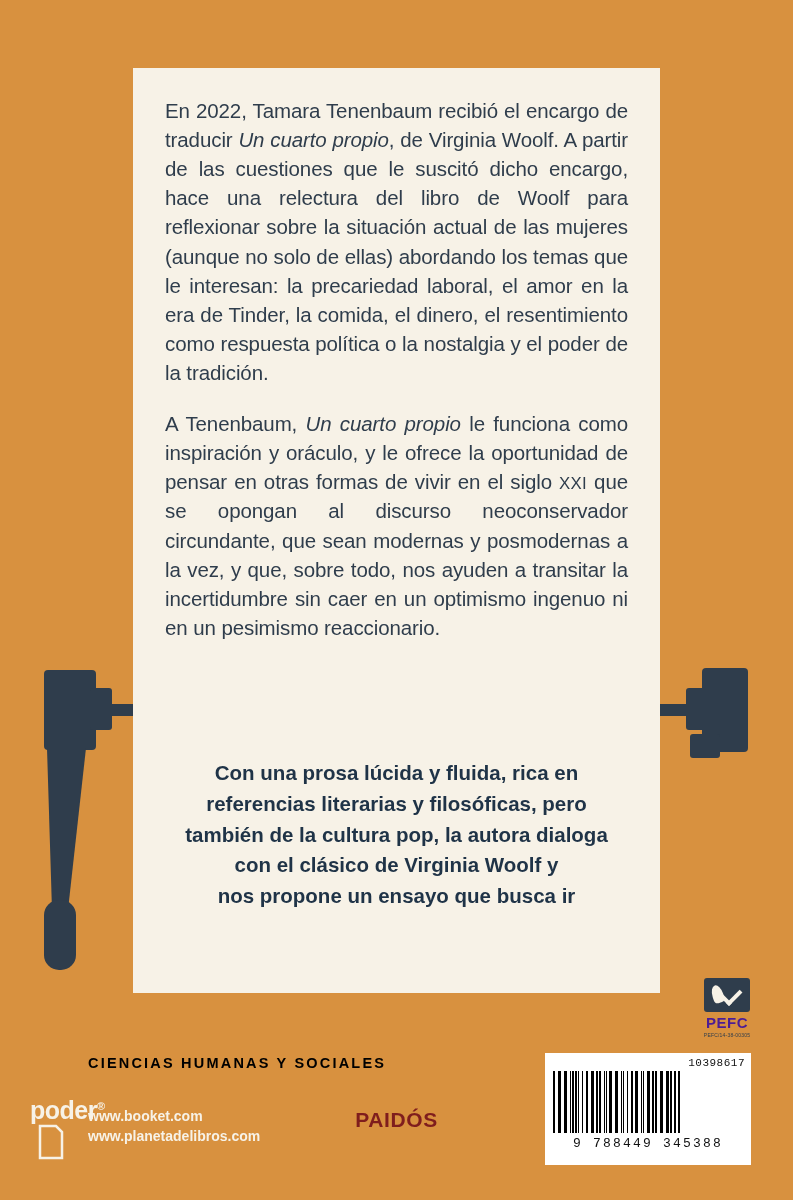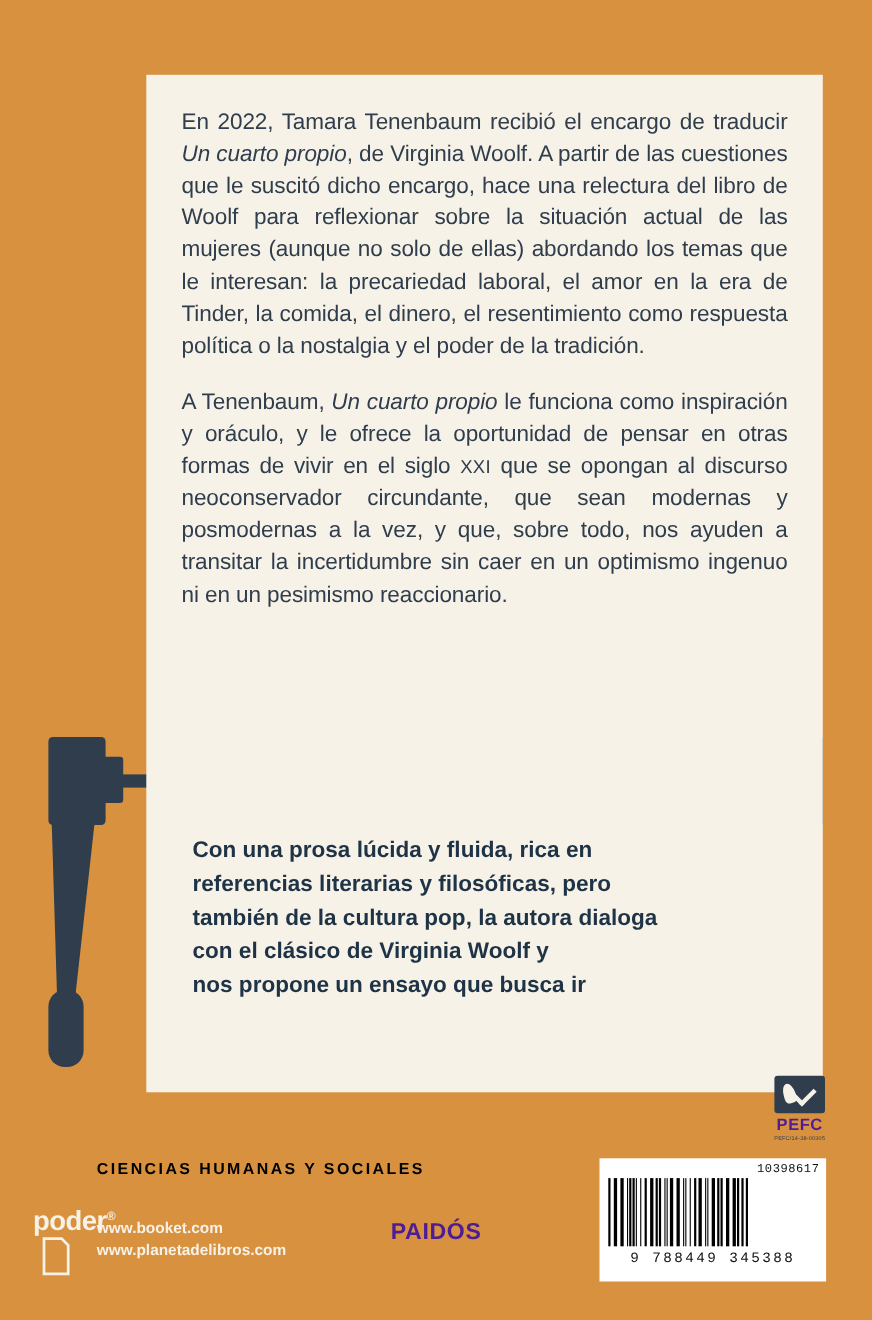"En 2022, Tamara Tenenbaum recibió" .panel { width: 615px -> 527px }
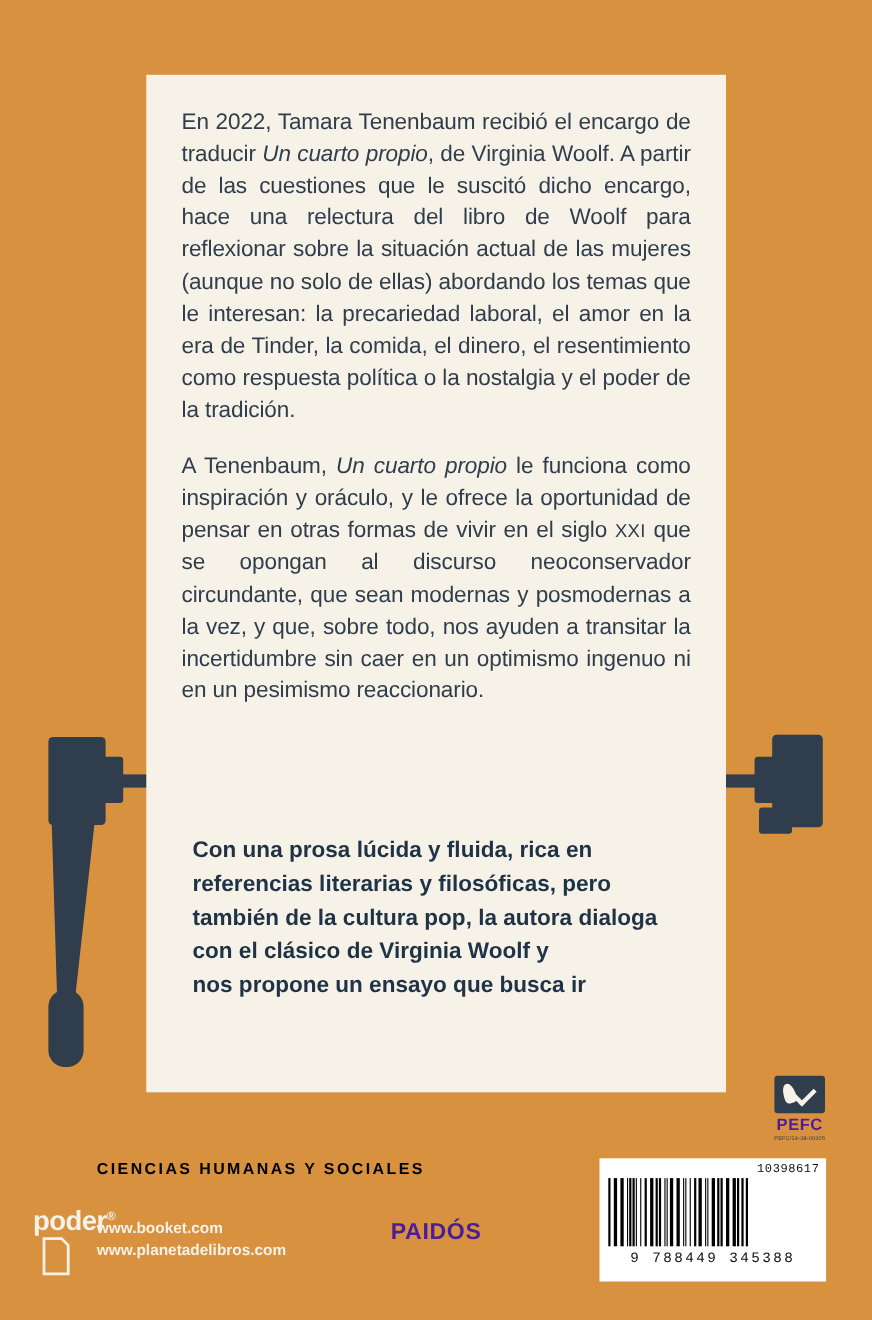"Con una prosa lúcida y" .pull-quote { text-align: none -> center }
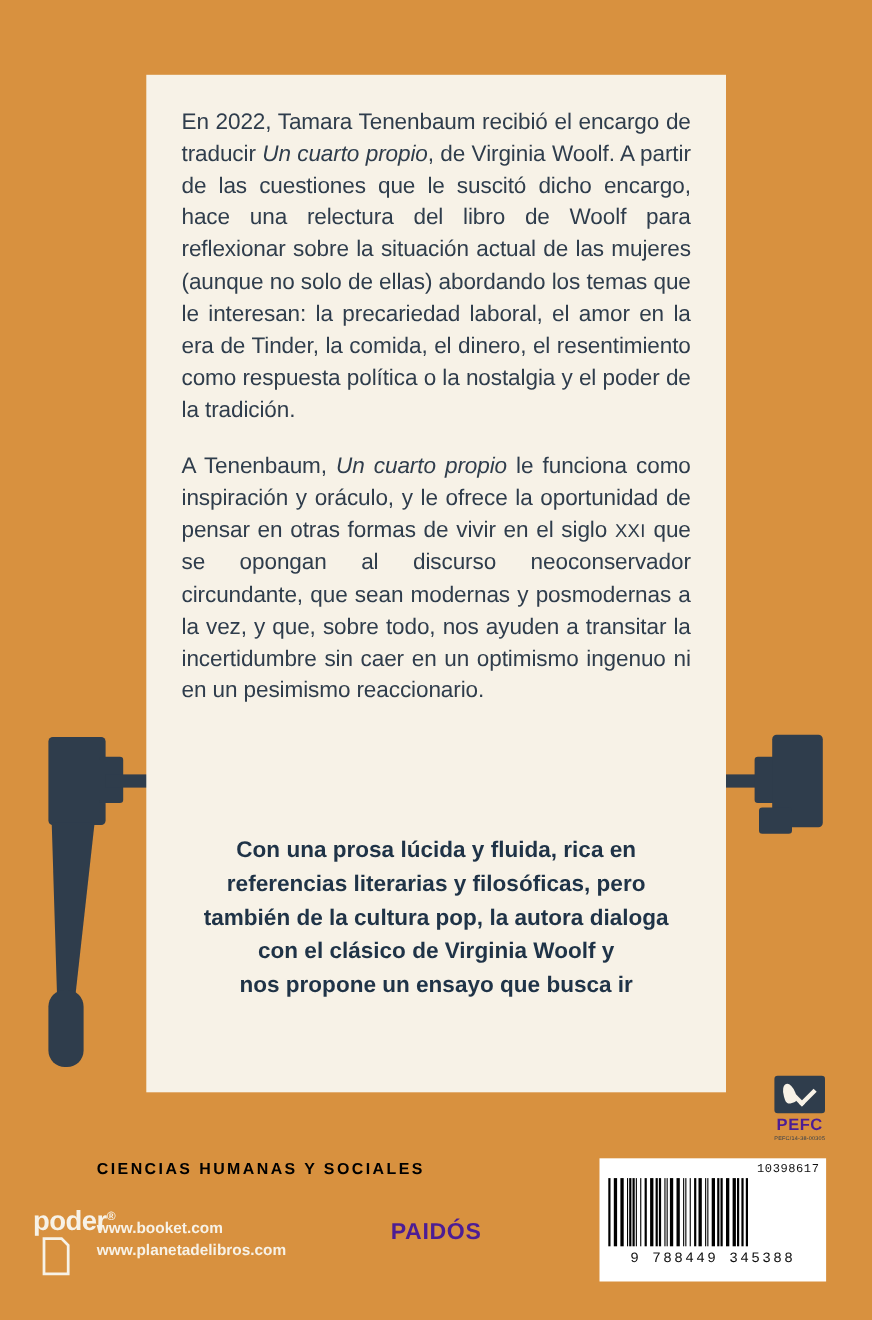"PAIDÓS" .imprint { color: #4c1d95 -> #7f1d1d }
